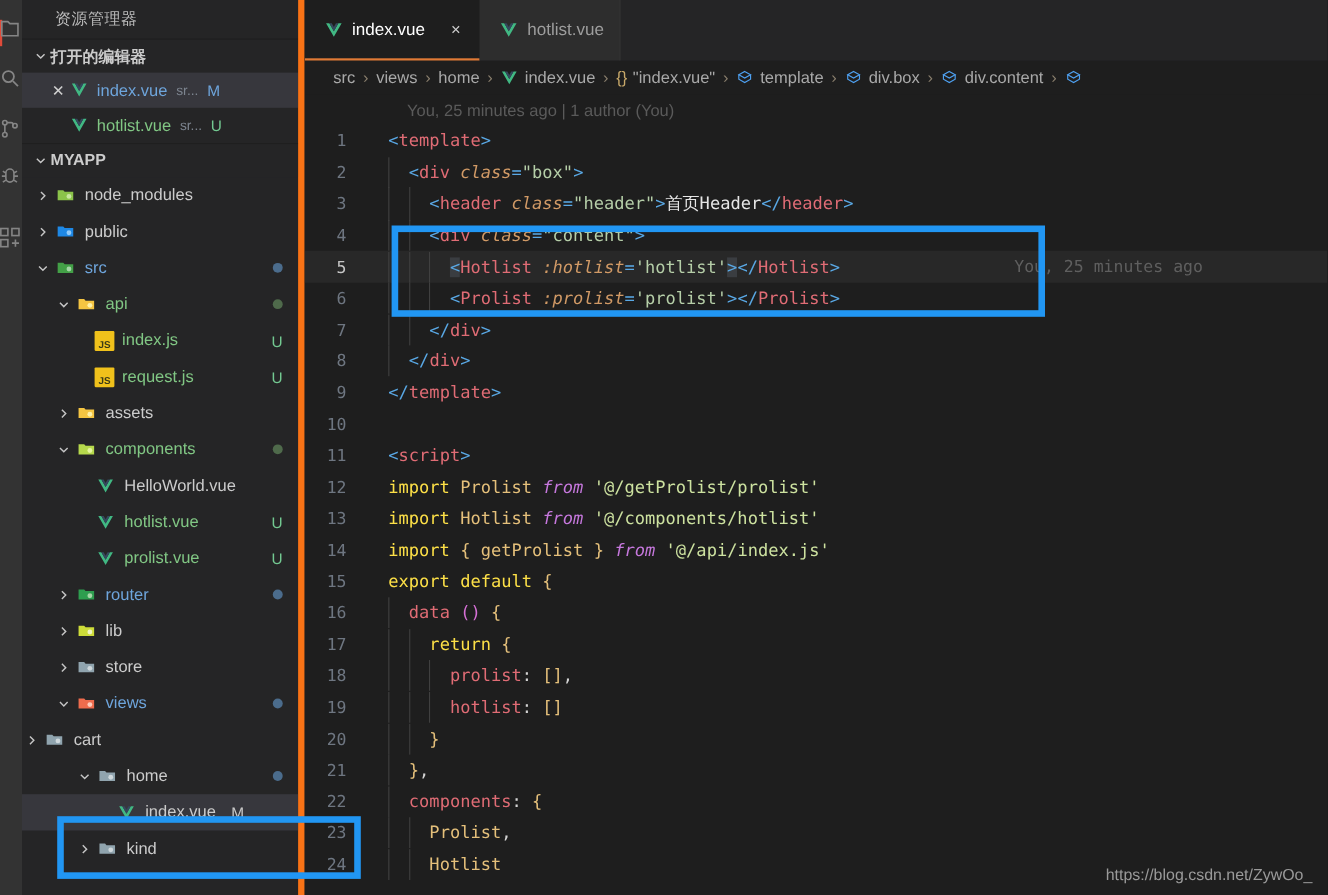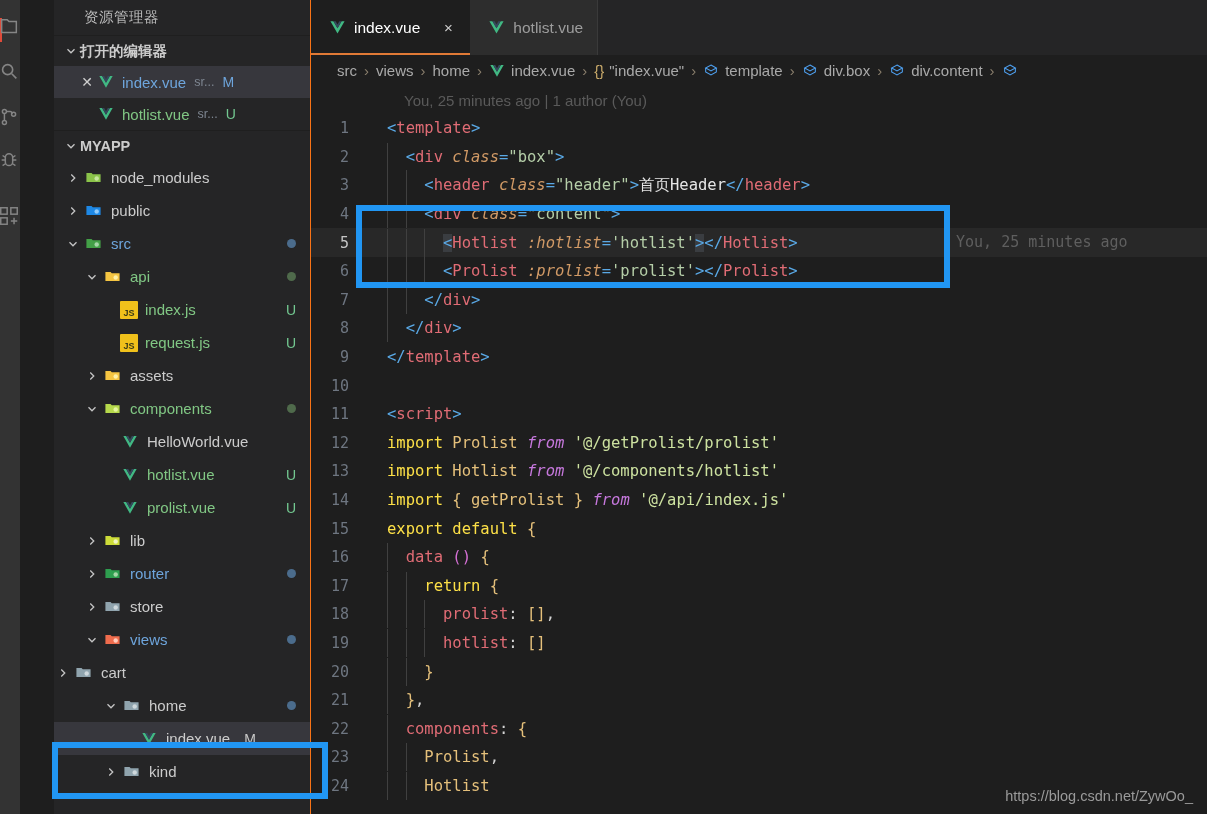"资源管理器" .sidebar { border-right: 1px solid #f97316 -> 6px solid #f97316; margin-left: 34px -> none }
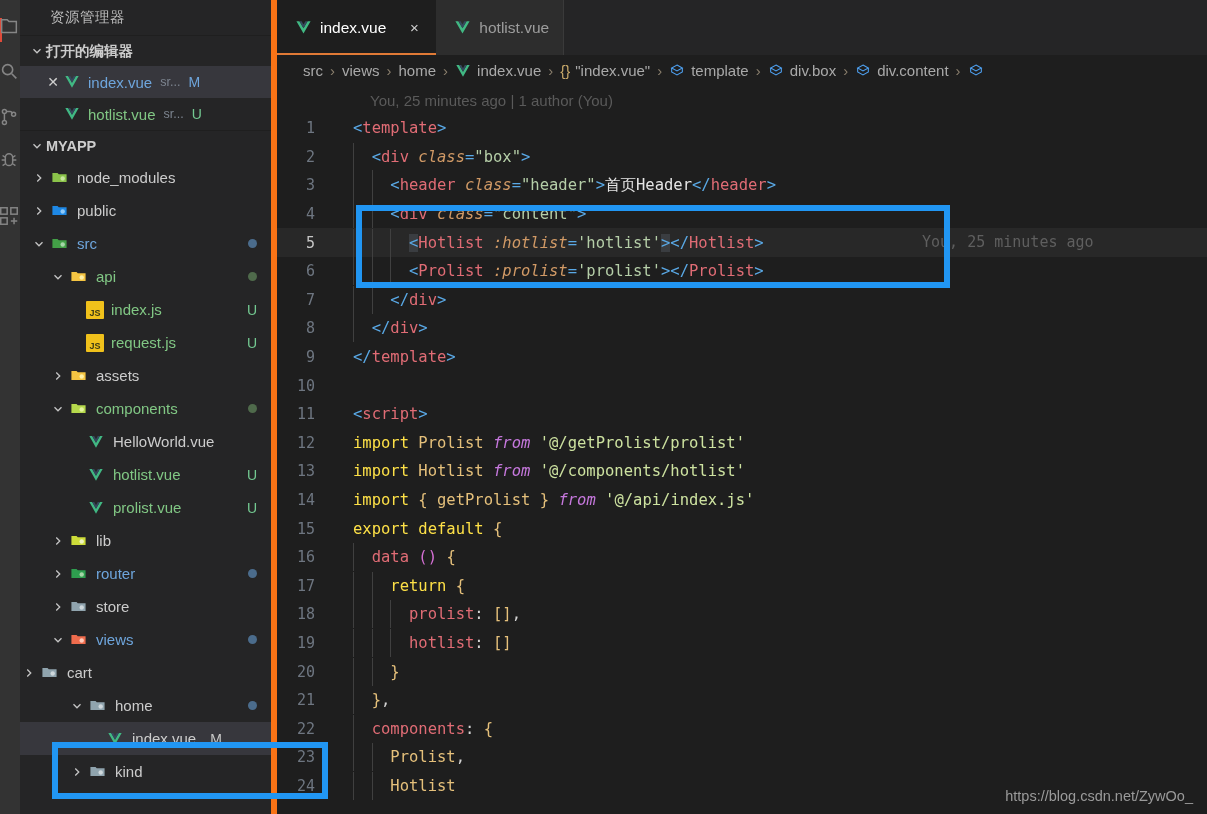"lib" div.tree-row { order: before "router" -> after "router" }
